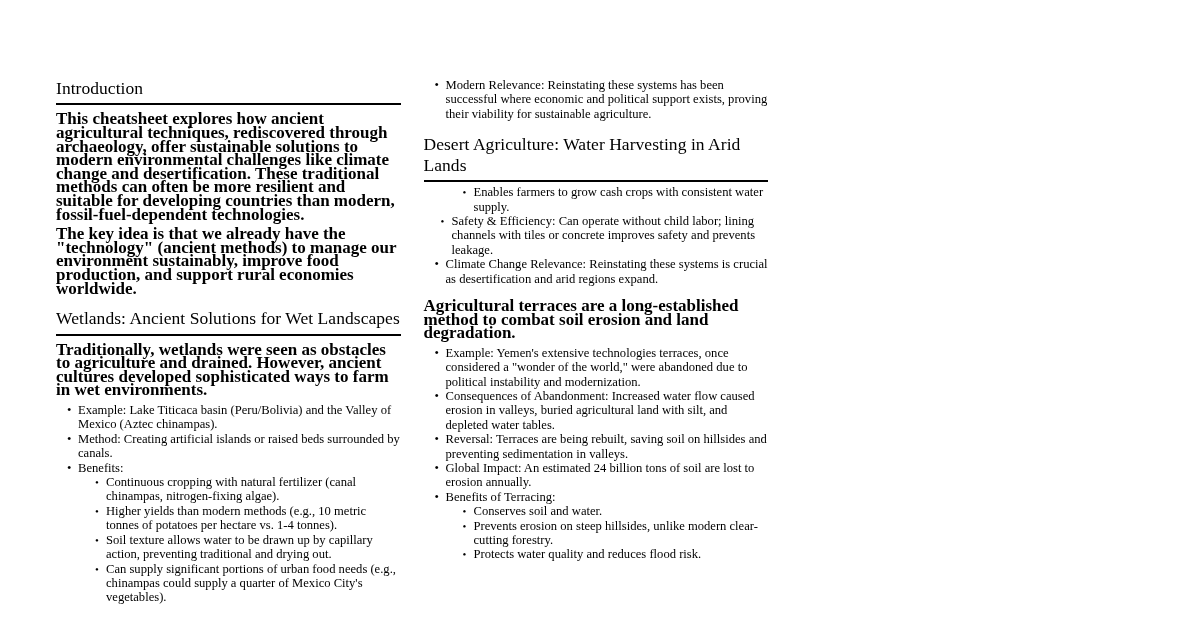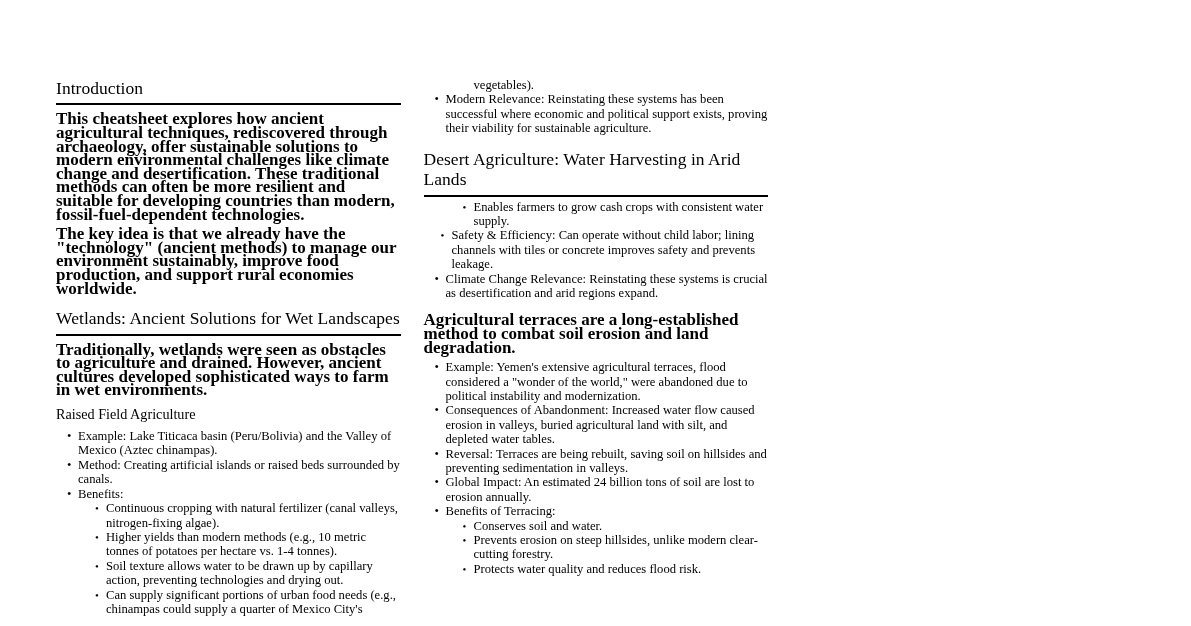"Example: Yemen's extensive agricultural" span.li-text { text: agricultural terraces, flood -> technologies terraces, once }
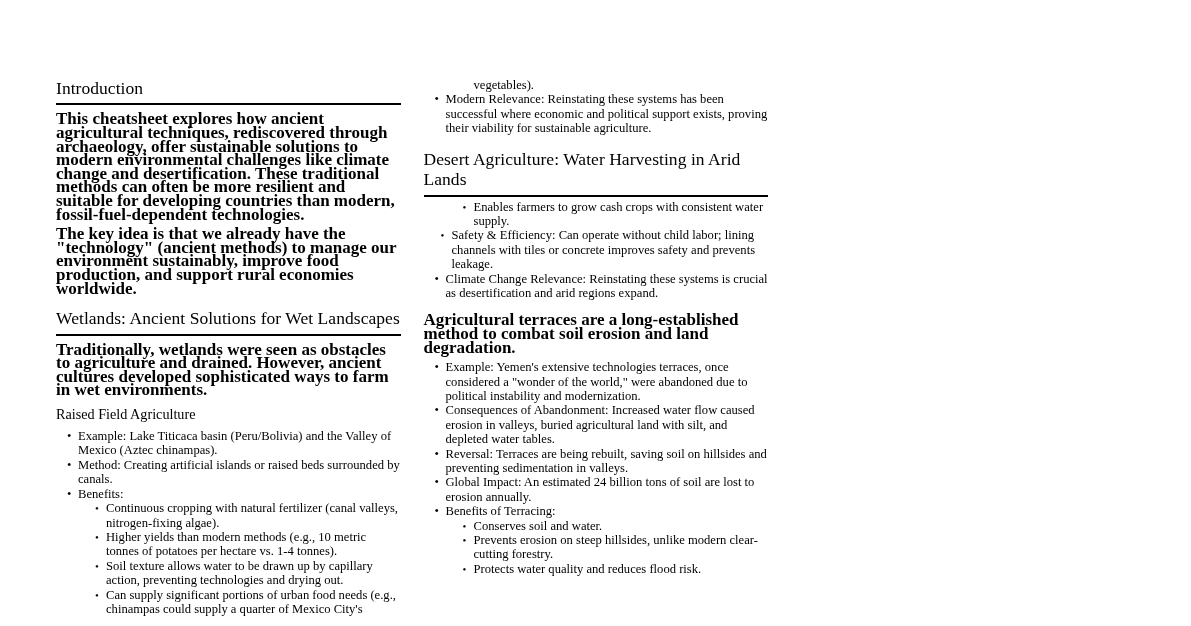"Raised Field Agriculture" h3.sub-title { html: <h3>Raised Field Agriculture</h3> -> none }
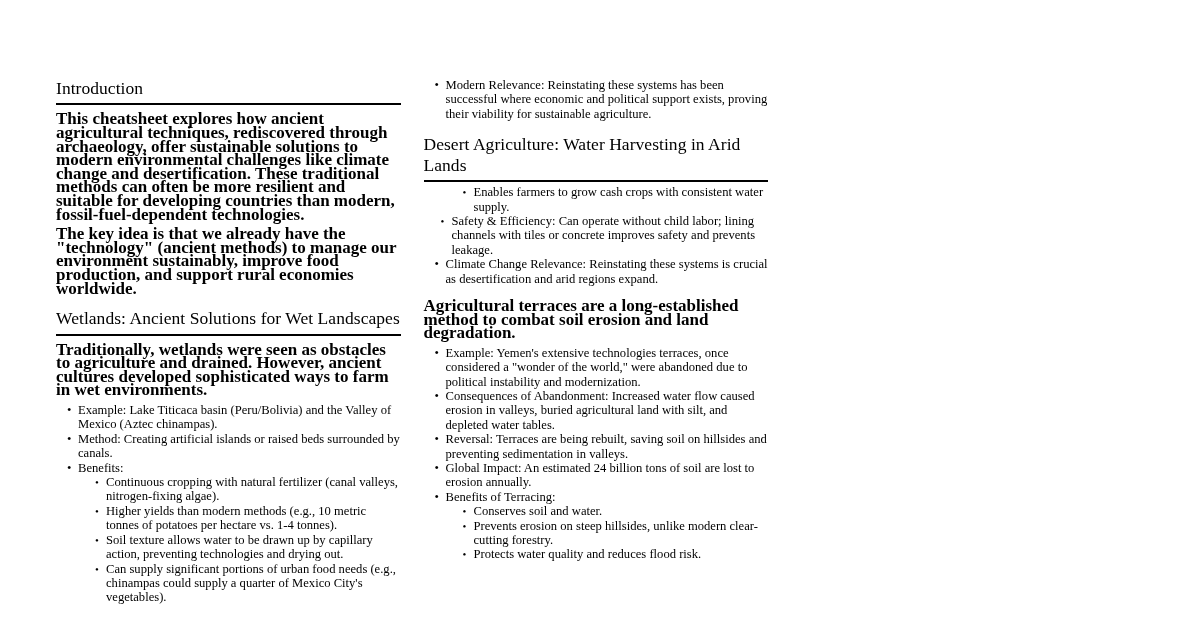"Continuous cropping with natural" span.li-text { text: valleys -> chinampas }
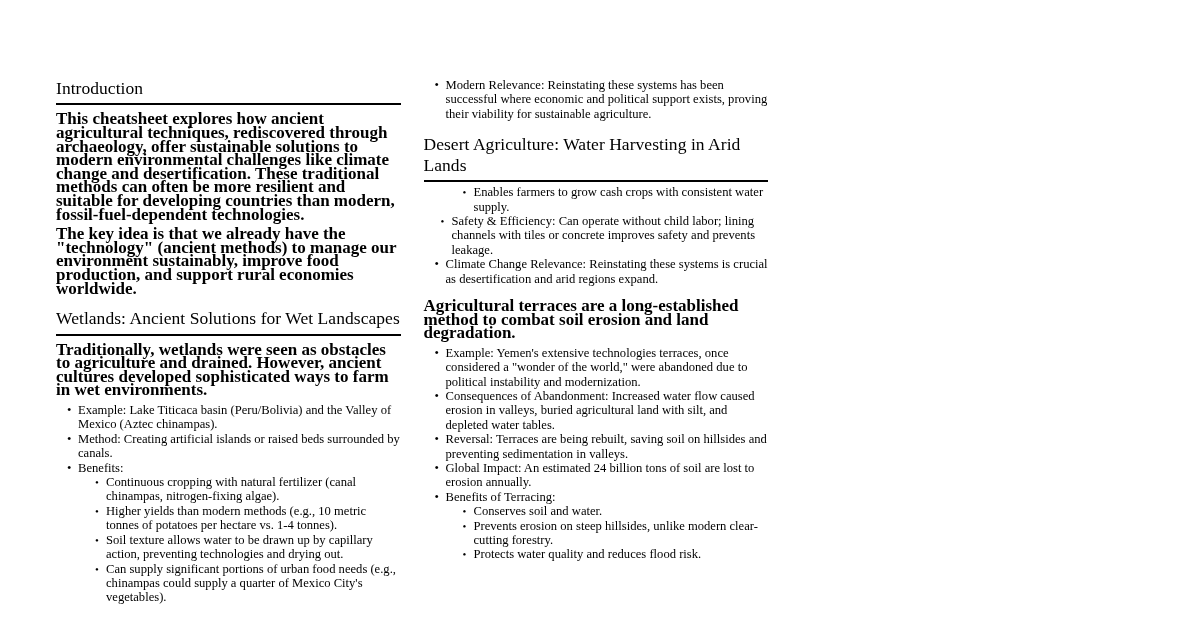"Soil texture allows water to" span.li-text { text: technologies -> traditional }
